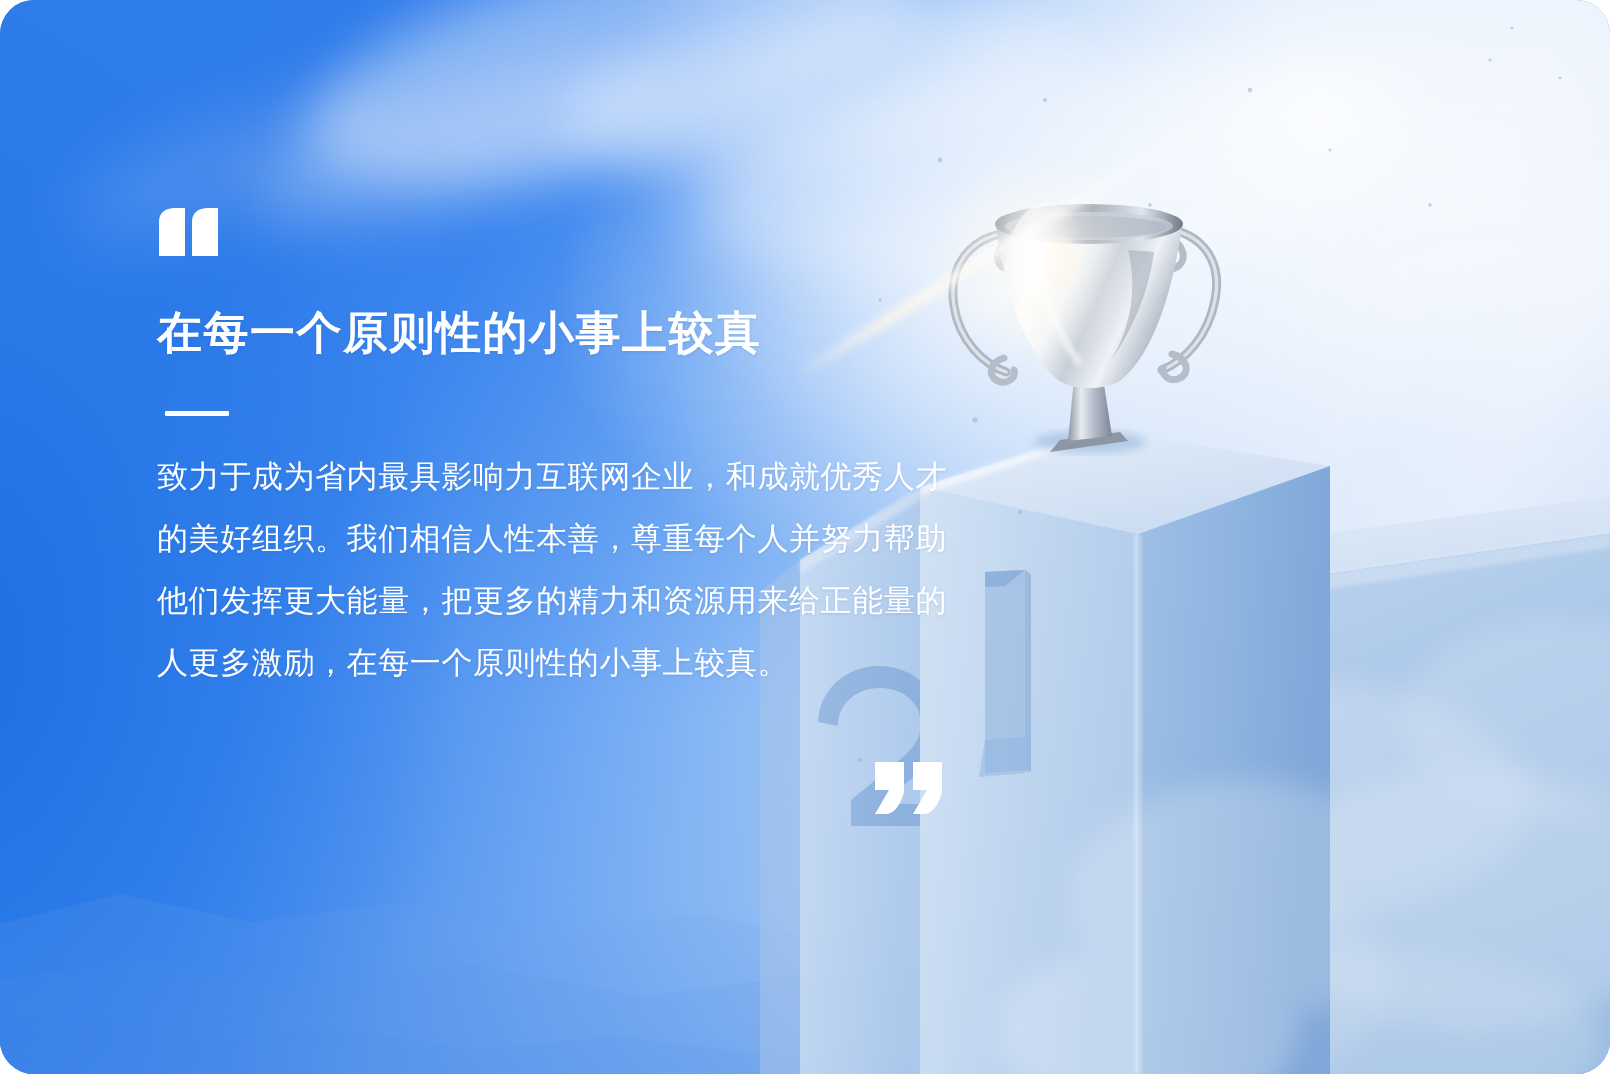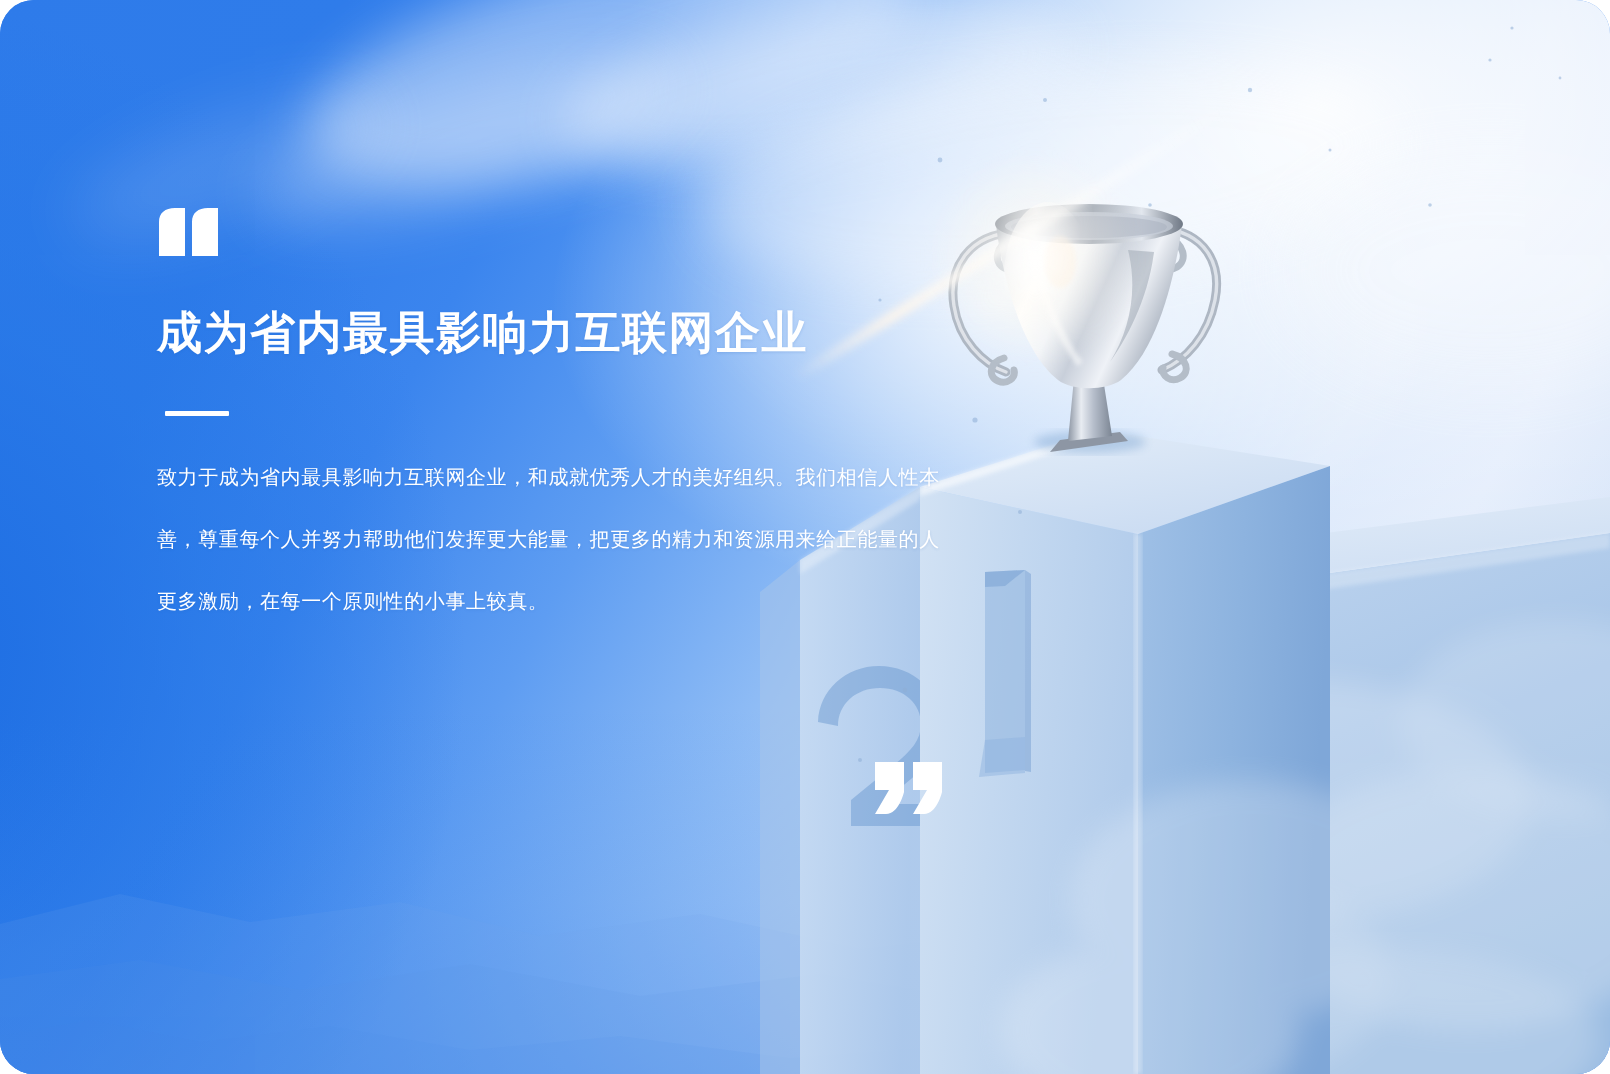"成为省内最具影响力互联网企业" div.headline { text: 成为省内最具影响力互联网企业 -> 在每一个原则性的小事上较真 }
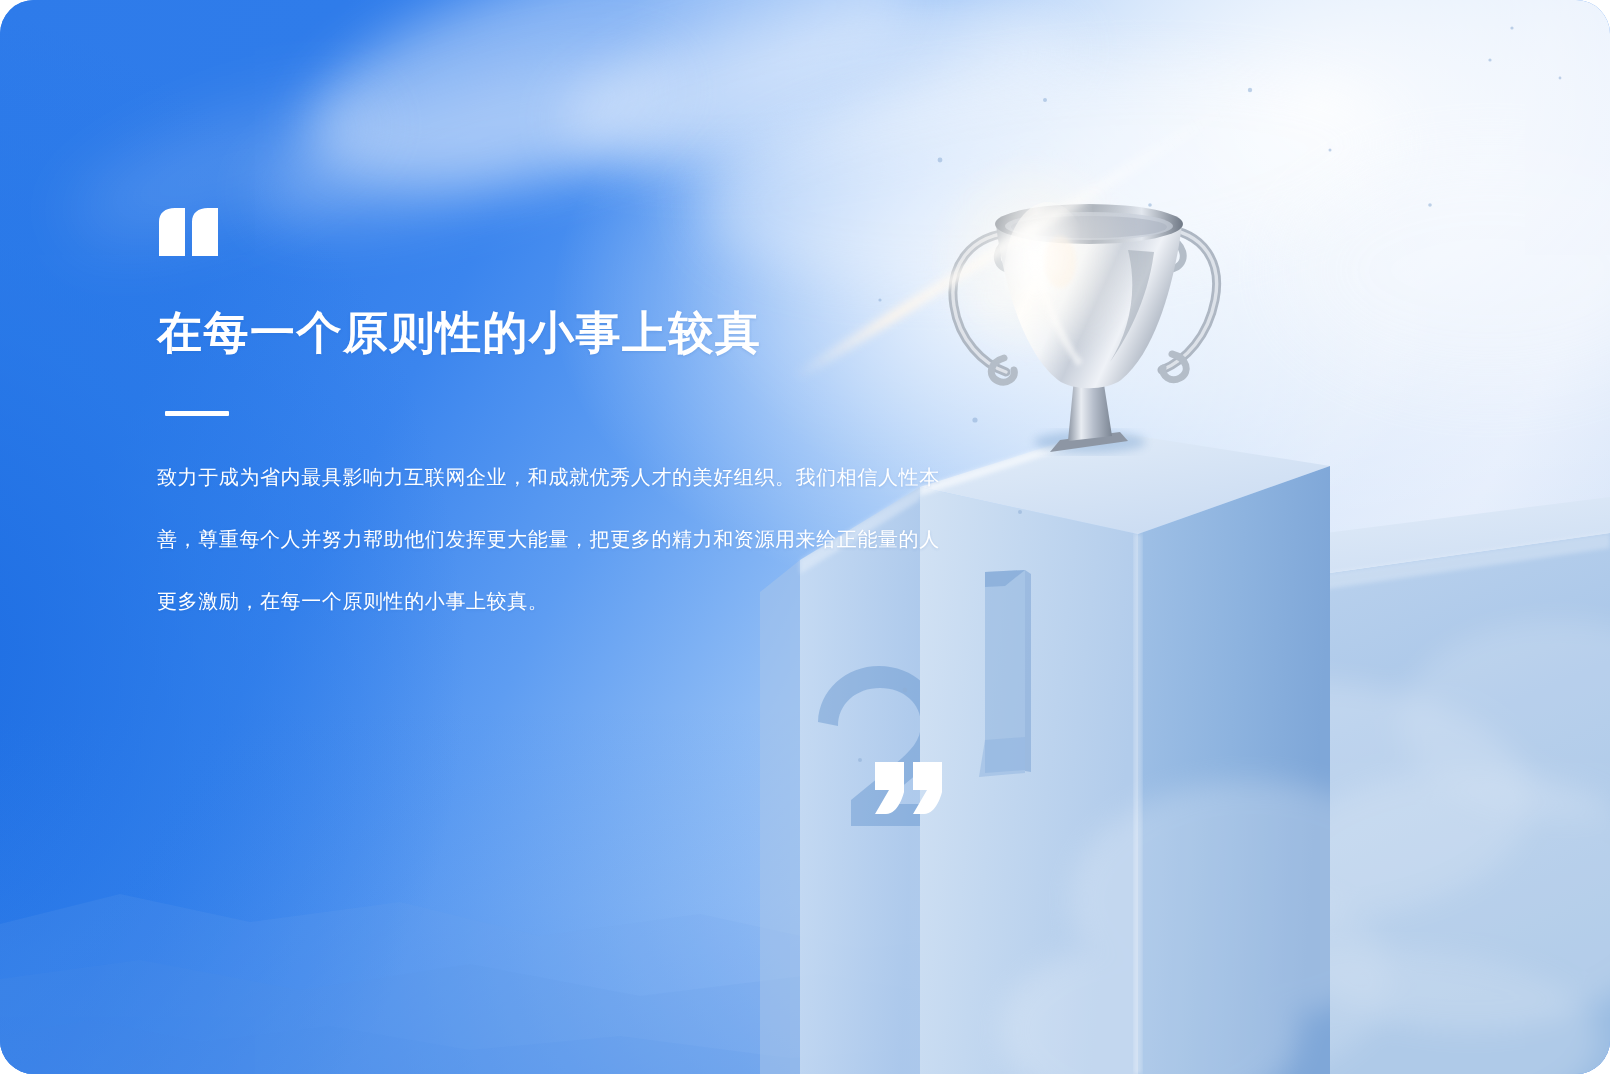"致力于成为省内最具影响力互联网企业，和成就优秀人才的美好组织。我们相信人性本善，" .body-copy { font-size: 20px -> 31px }
